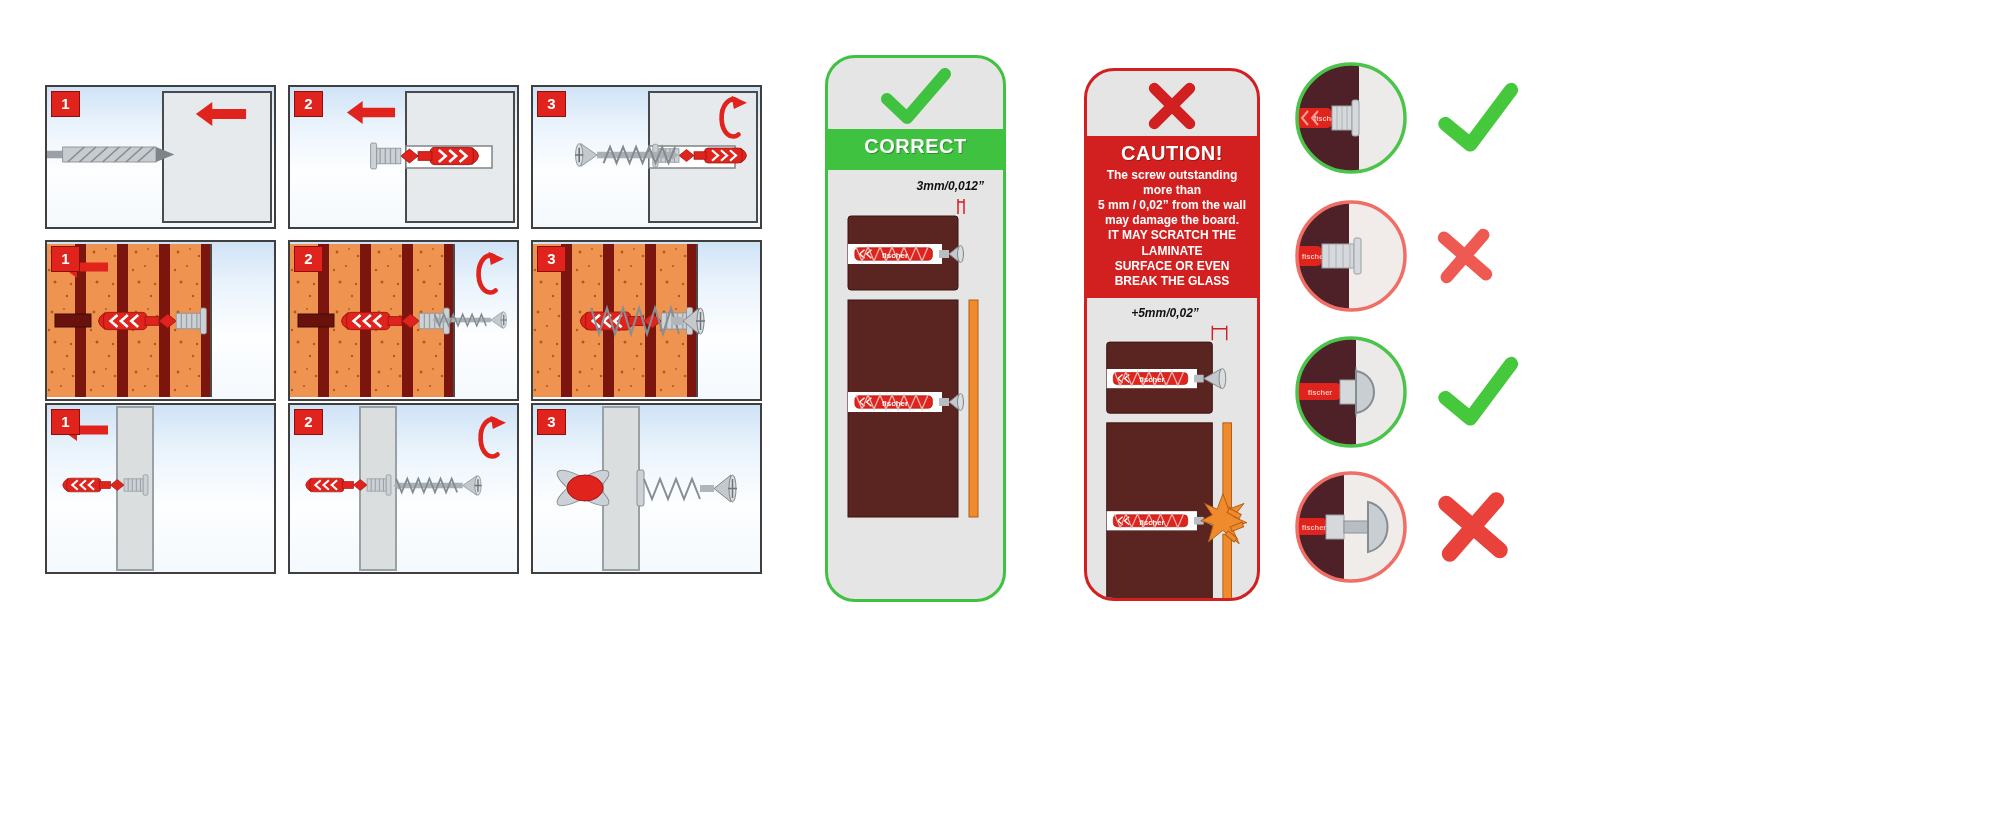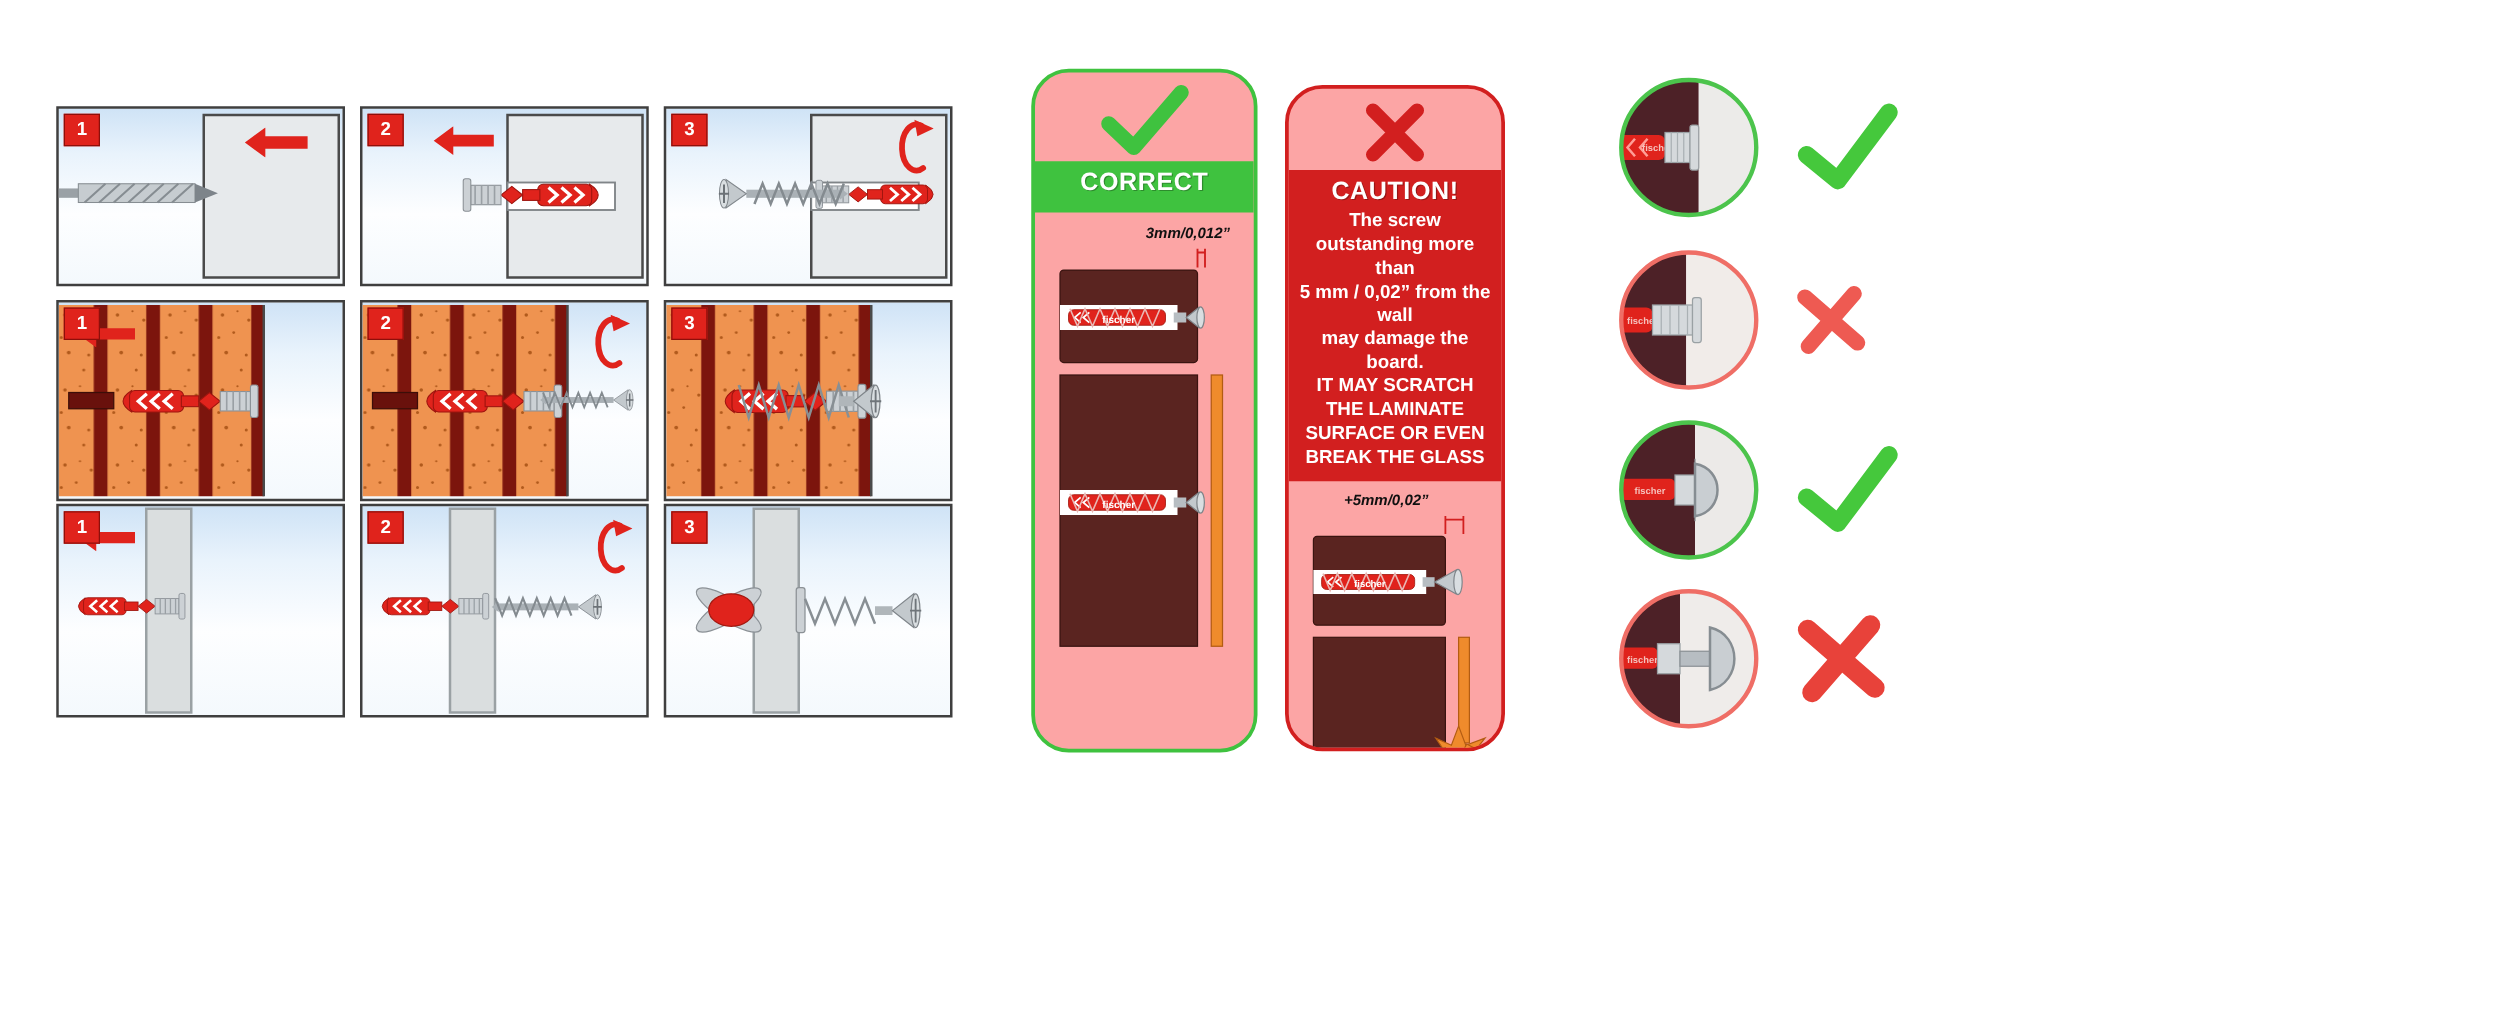"CORRECT" .card { background: #fca5a5 -> #e5e5e5 }
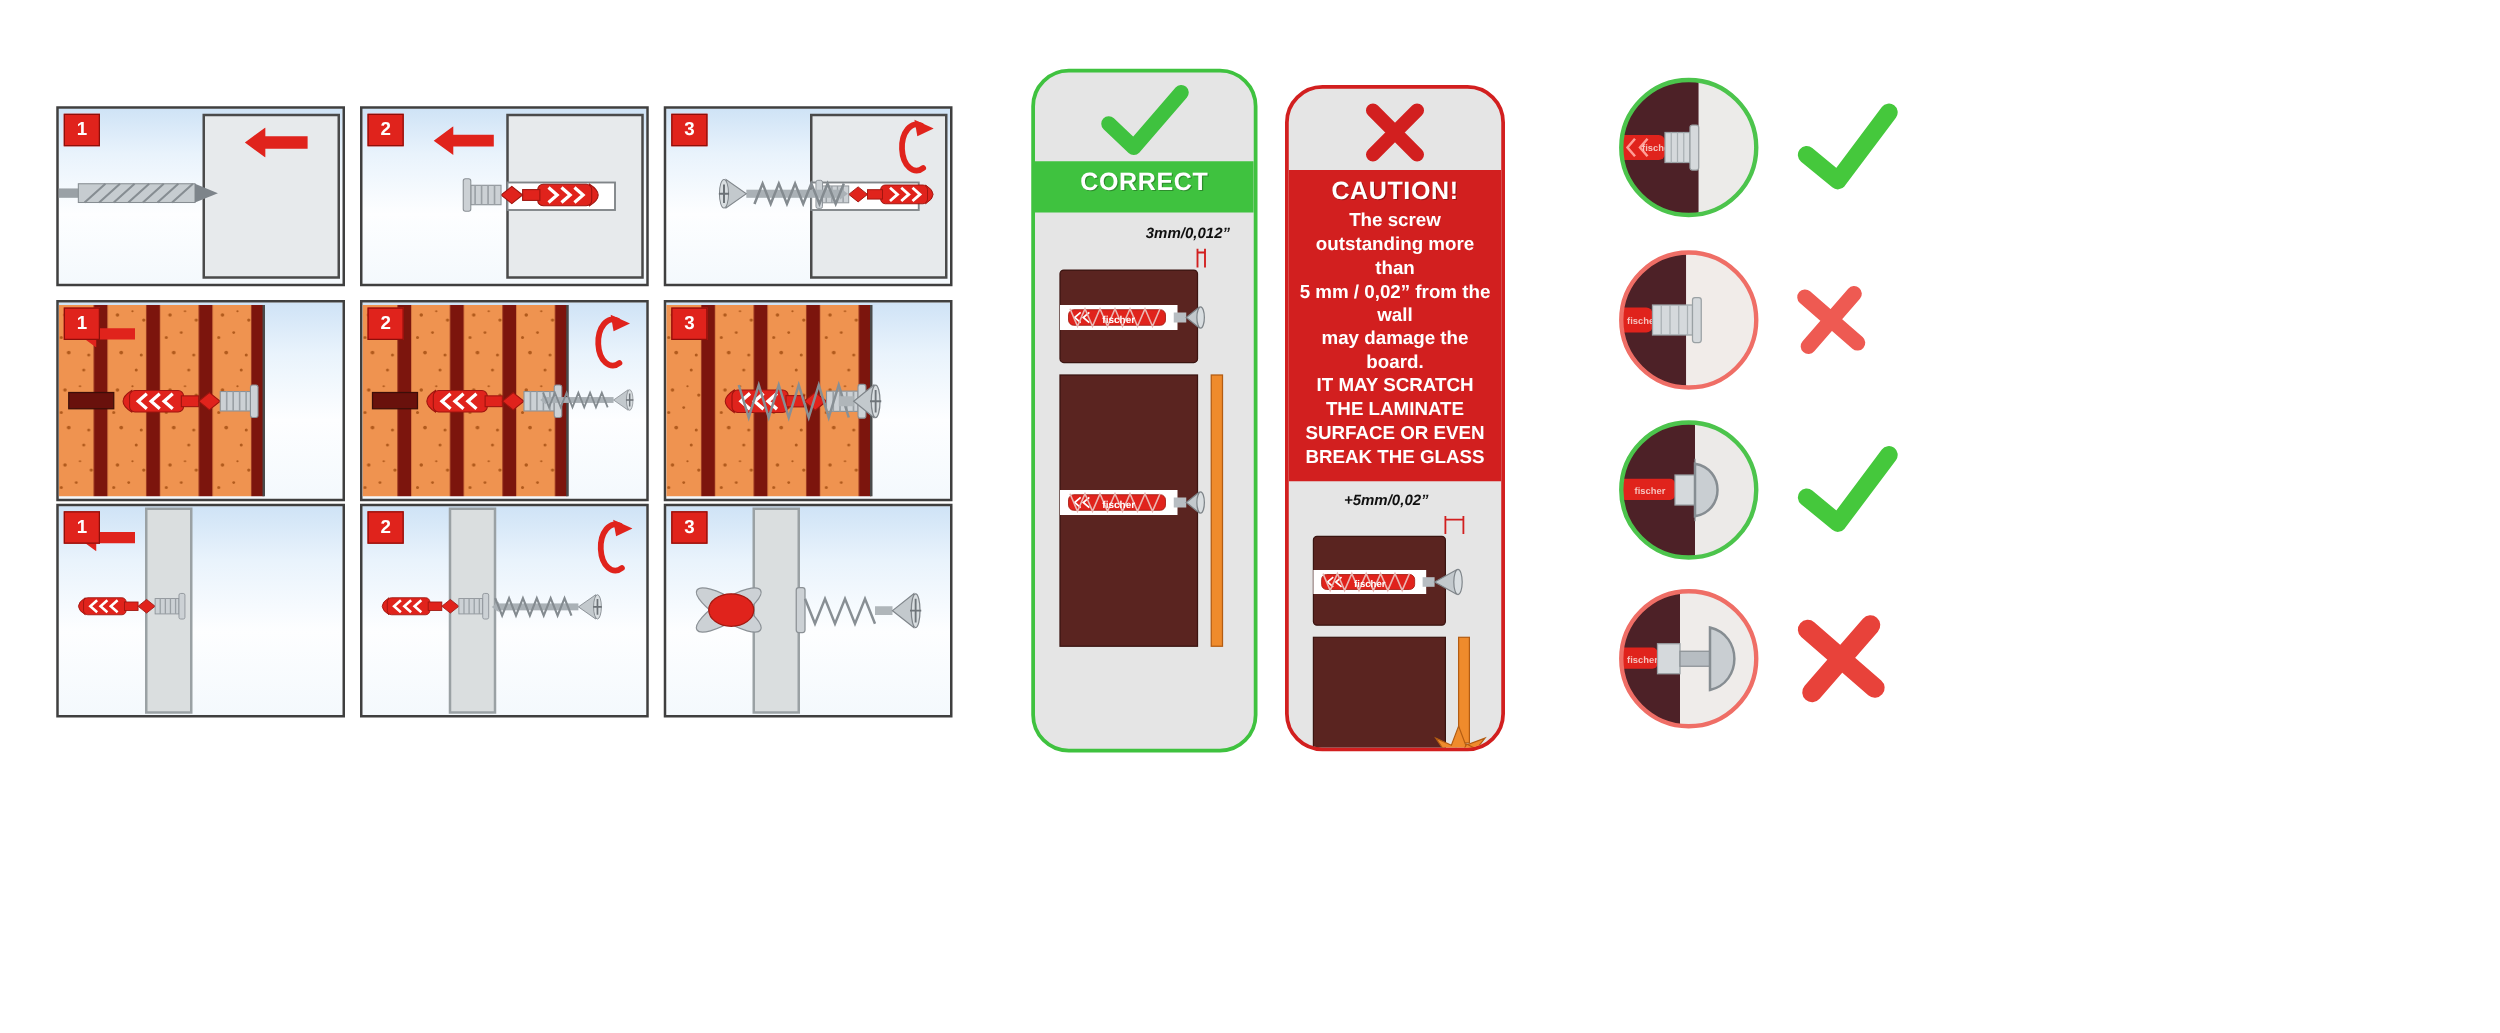"CAUTION!" .card-caution { left: 1028px -> 1084px }
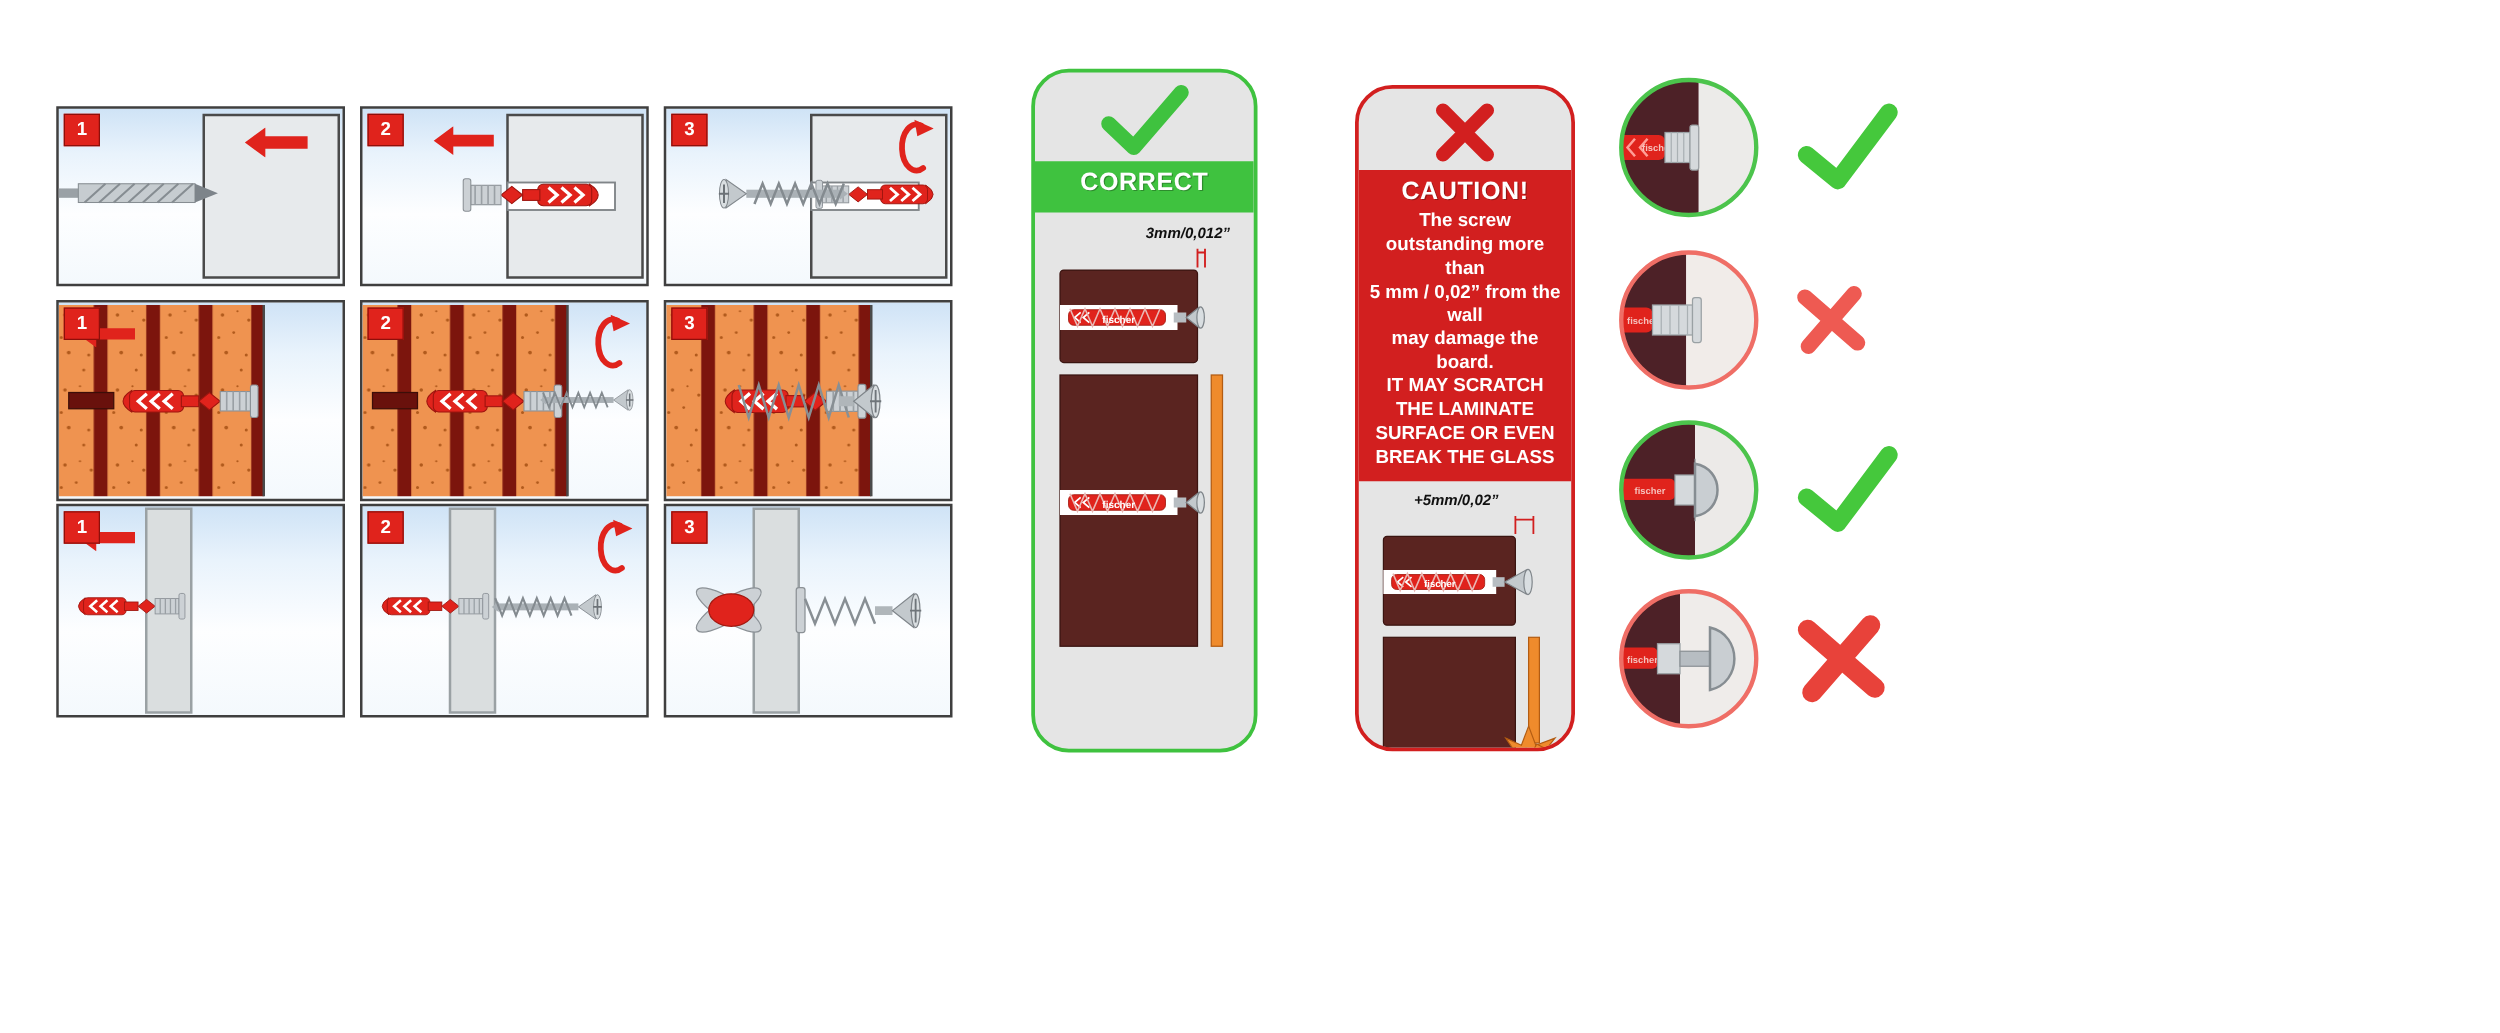"The screw outstanding more than" .card-caution .card-body { font-size: 15px -> 12px }
